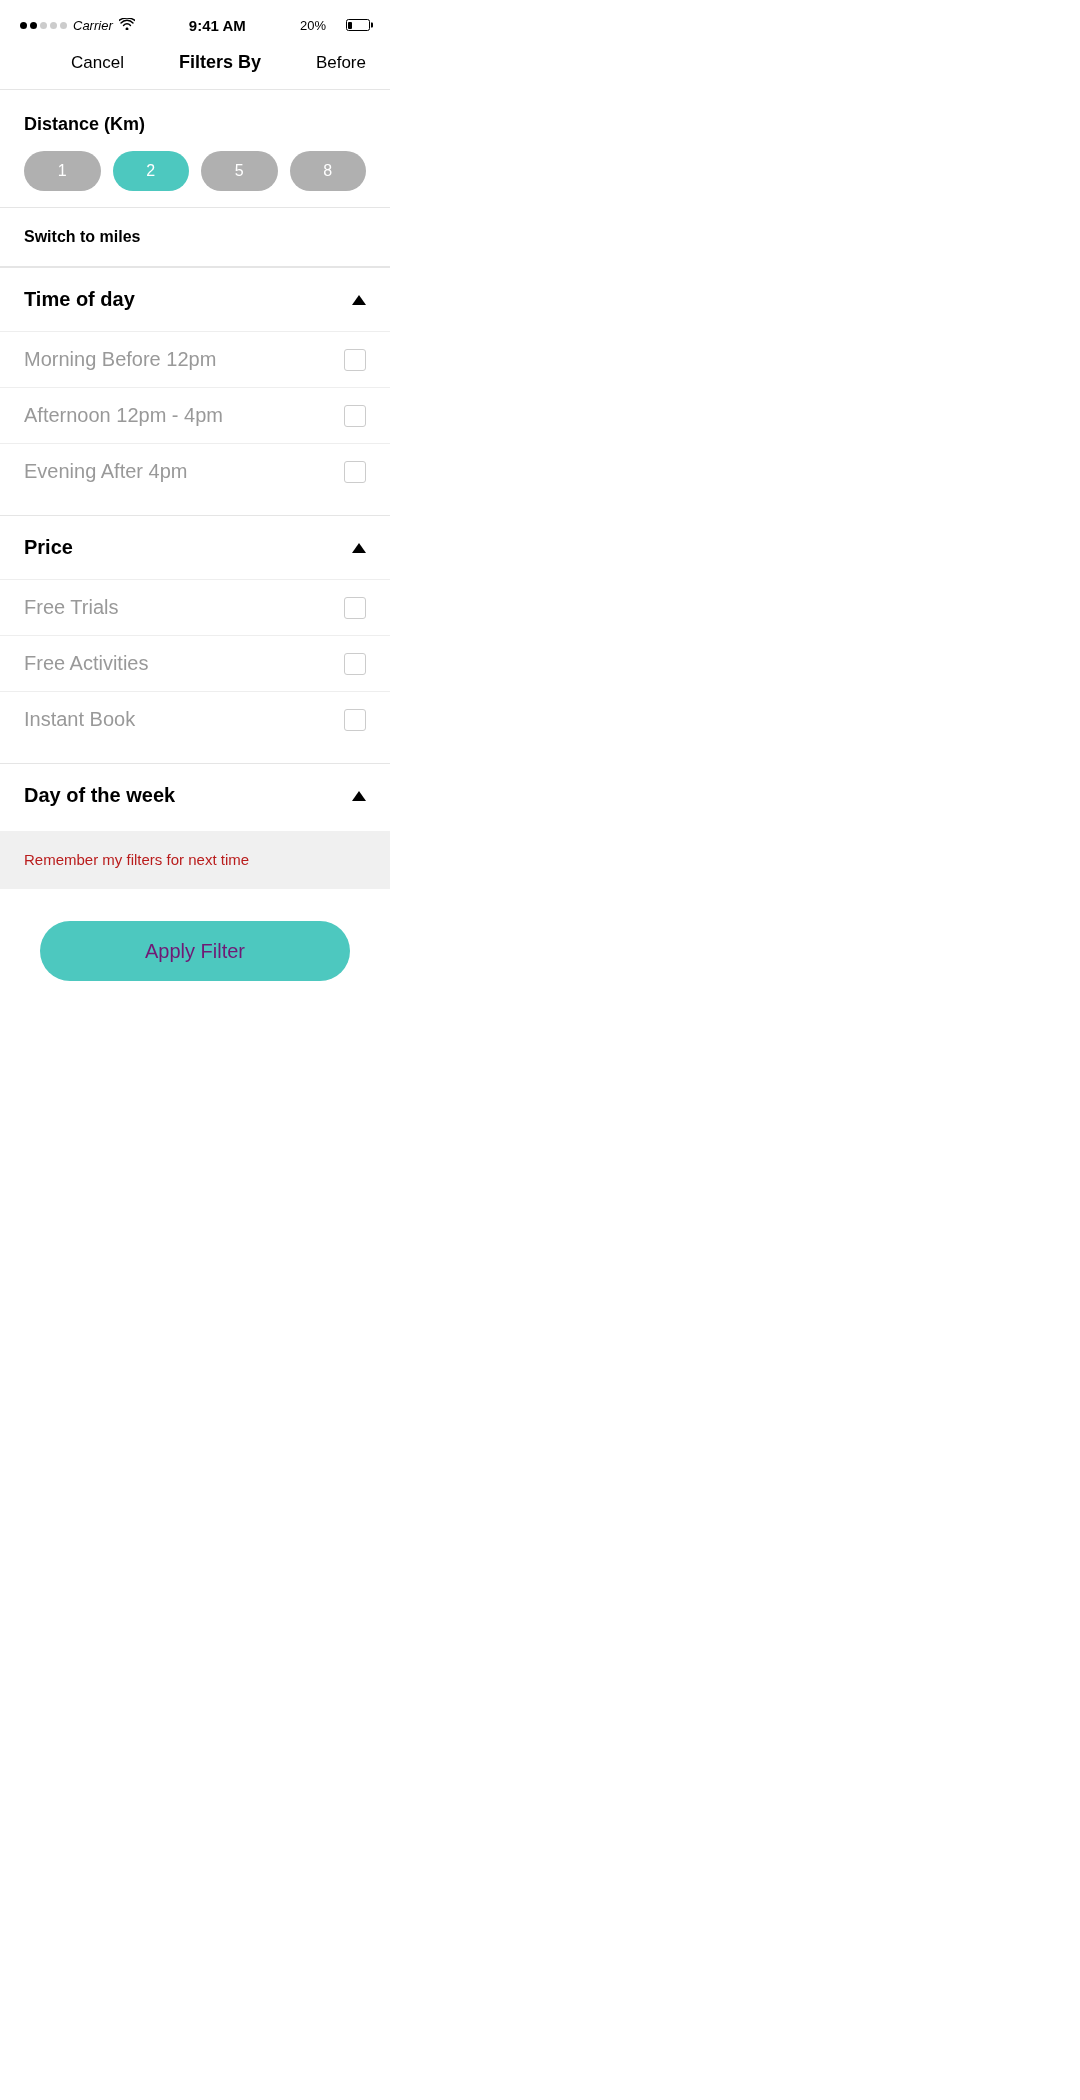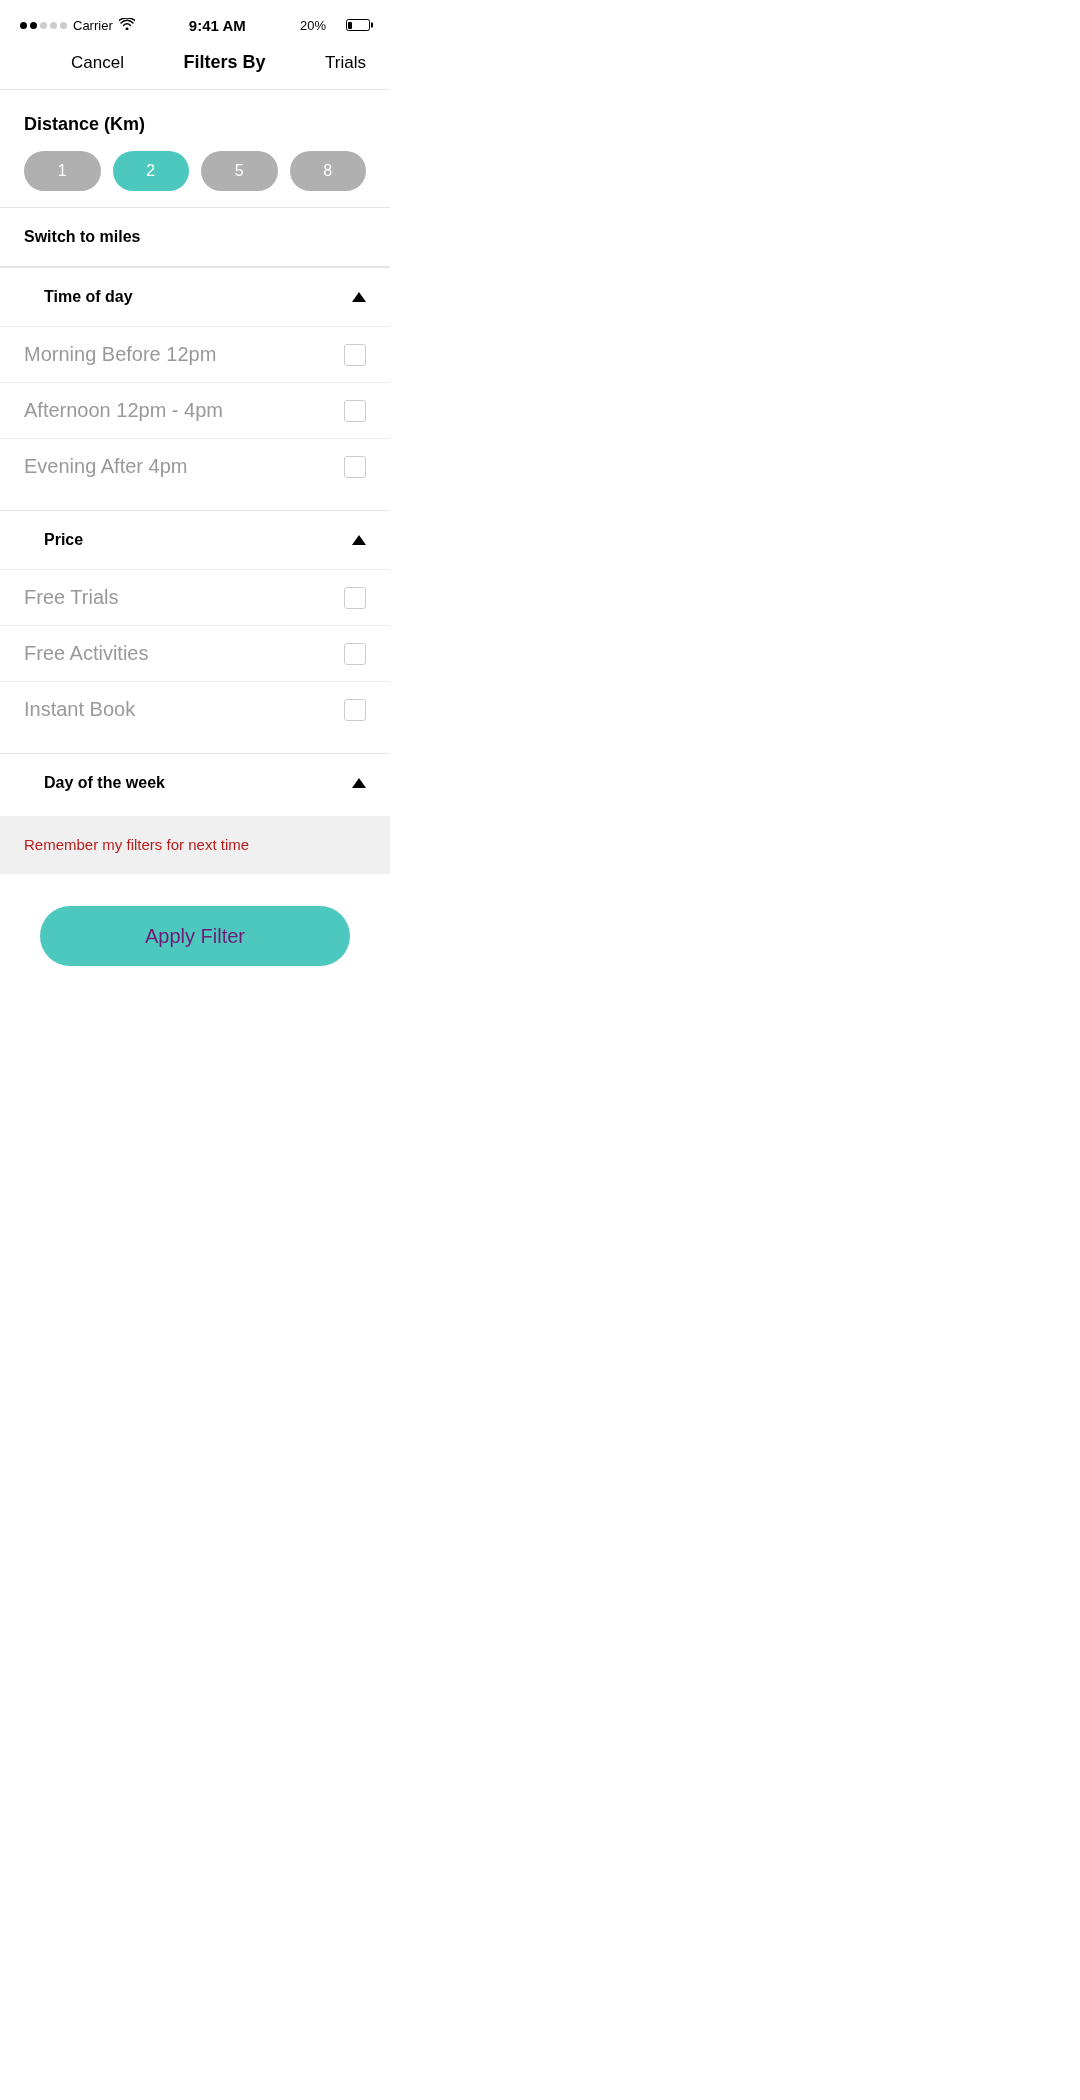"Carrier" .status-left { font-style: none -> italic }
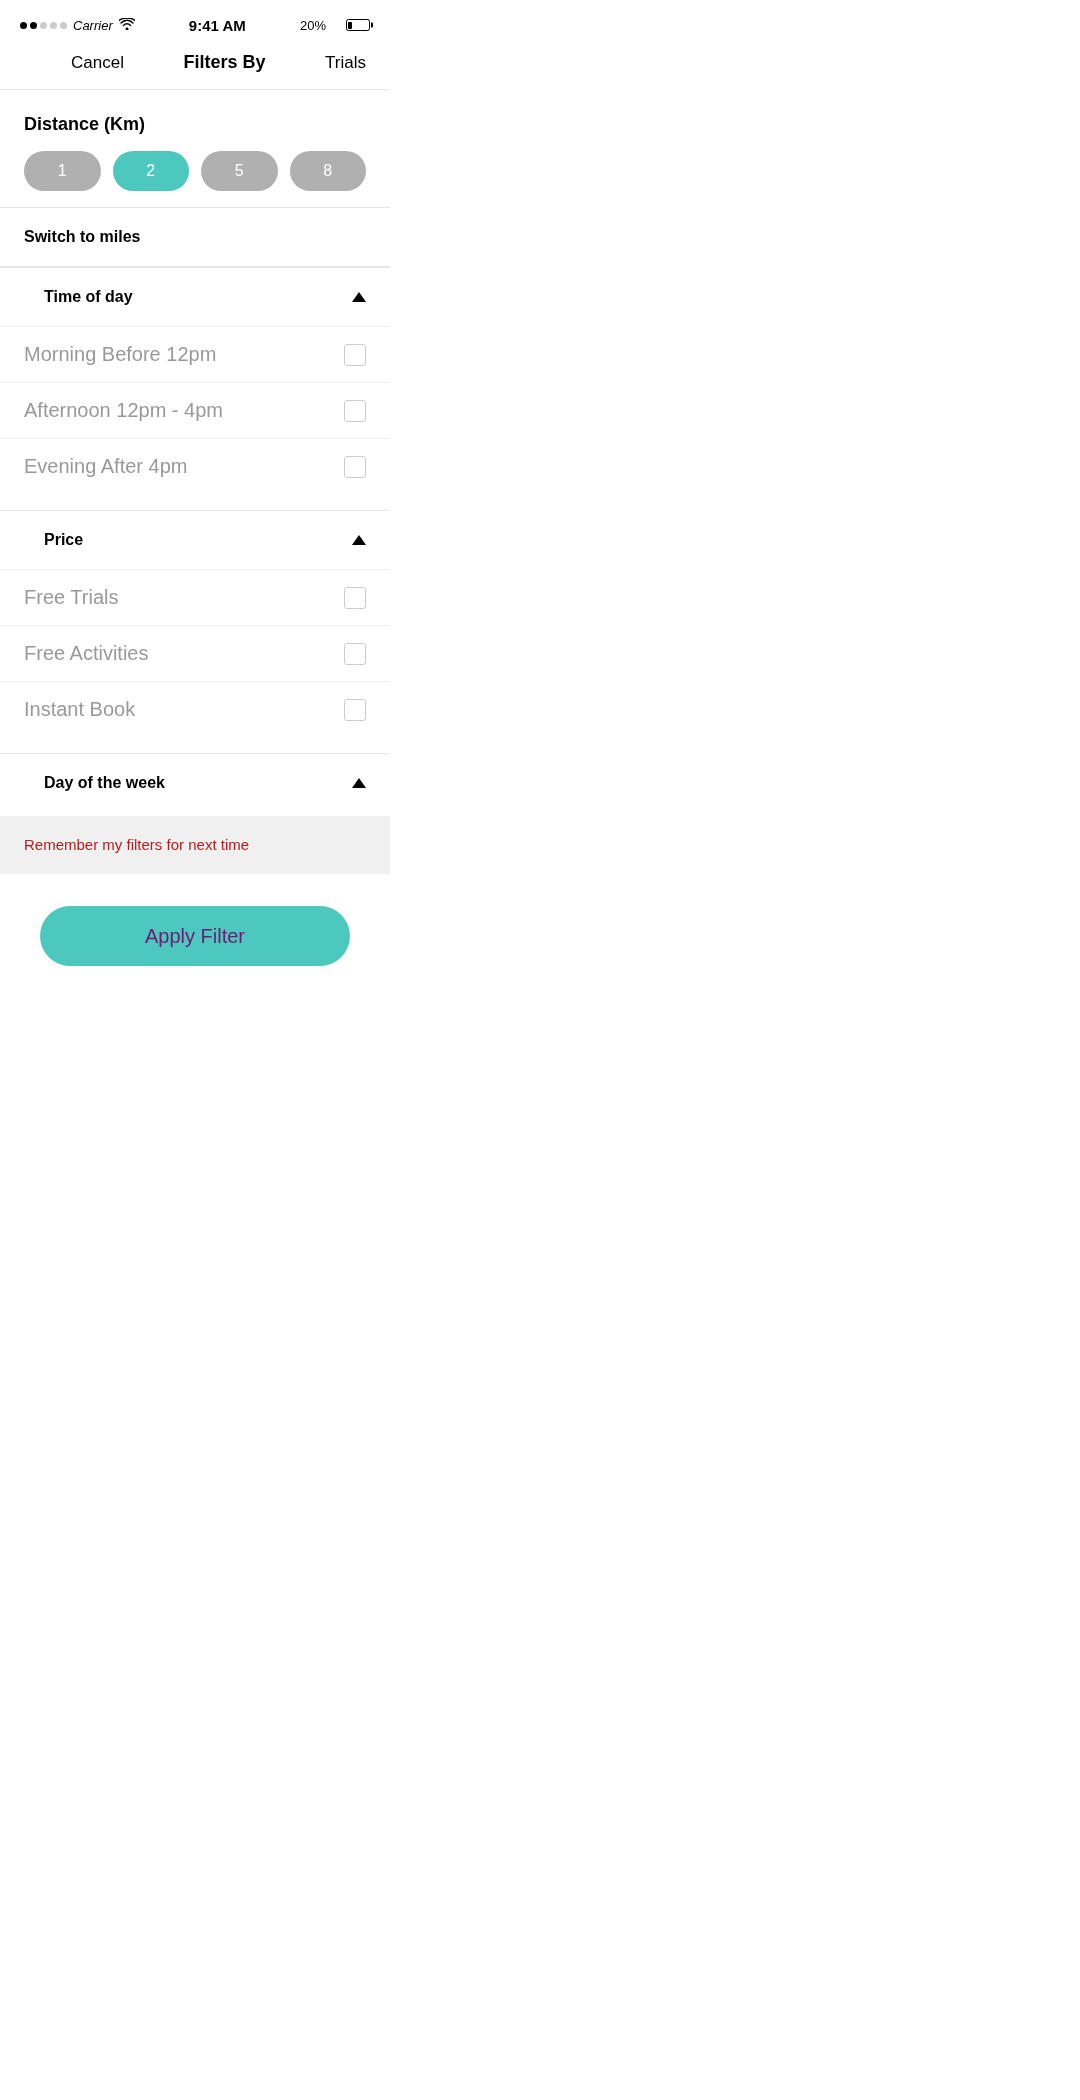"Trials" span.nav-reset { text: Trials -> Before }
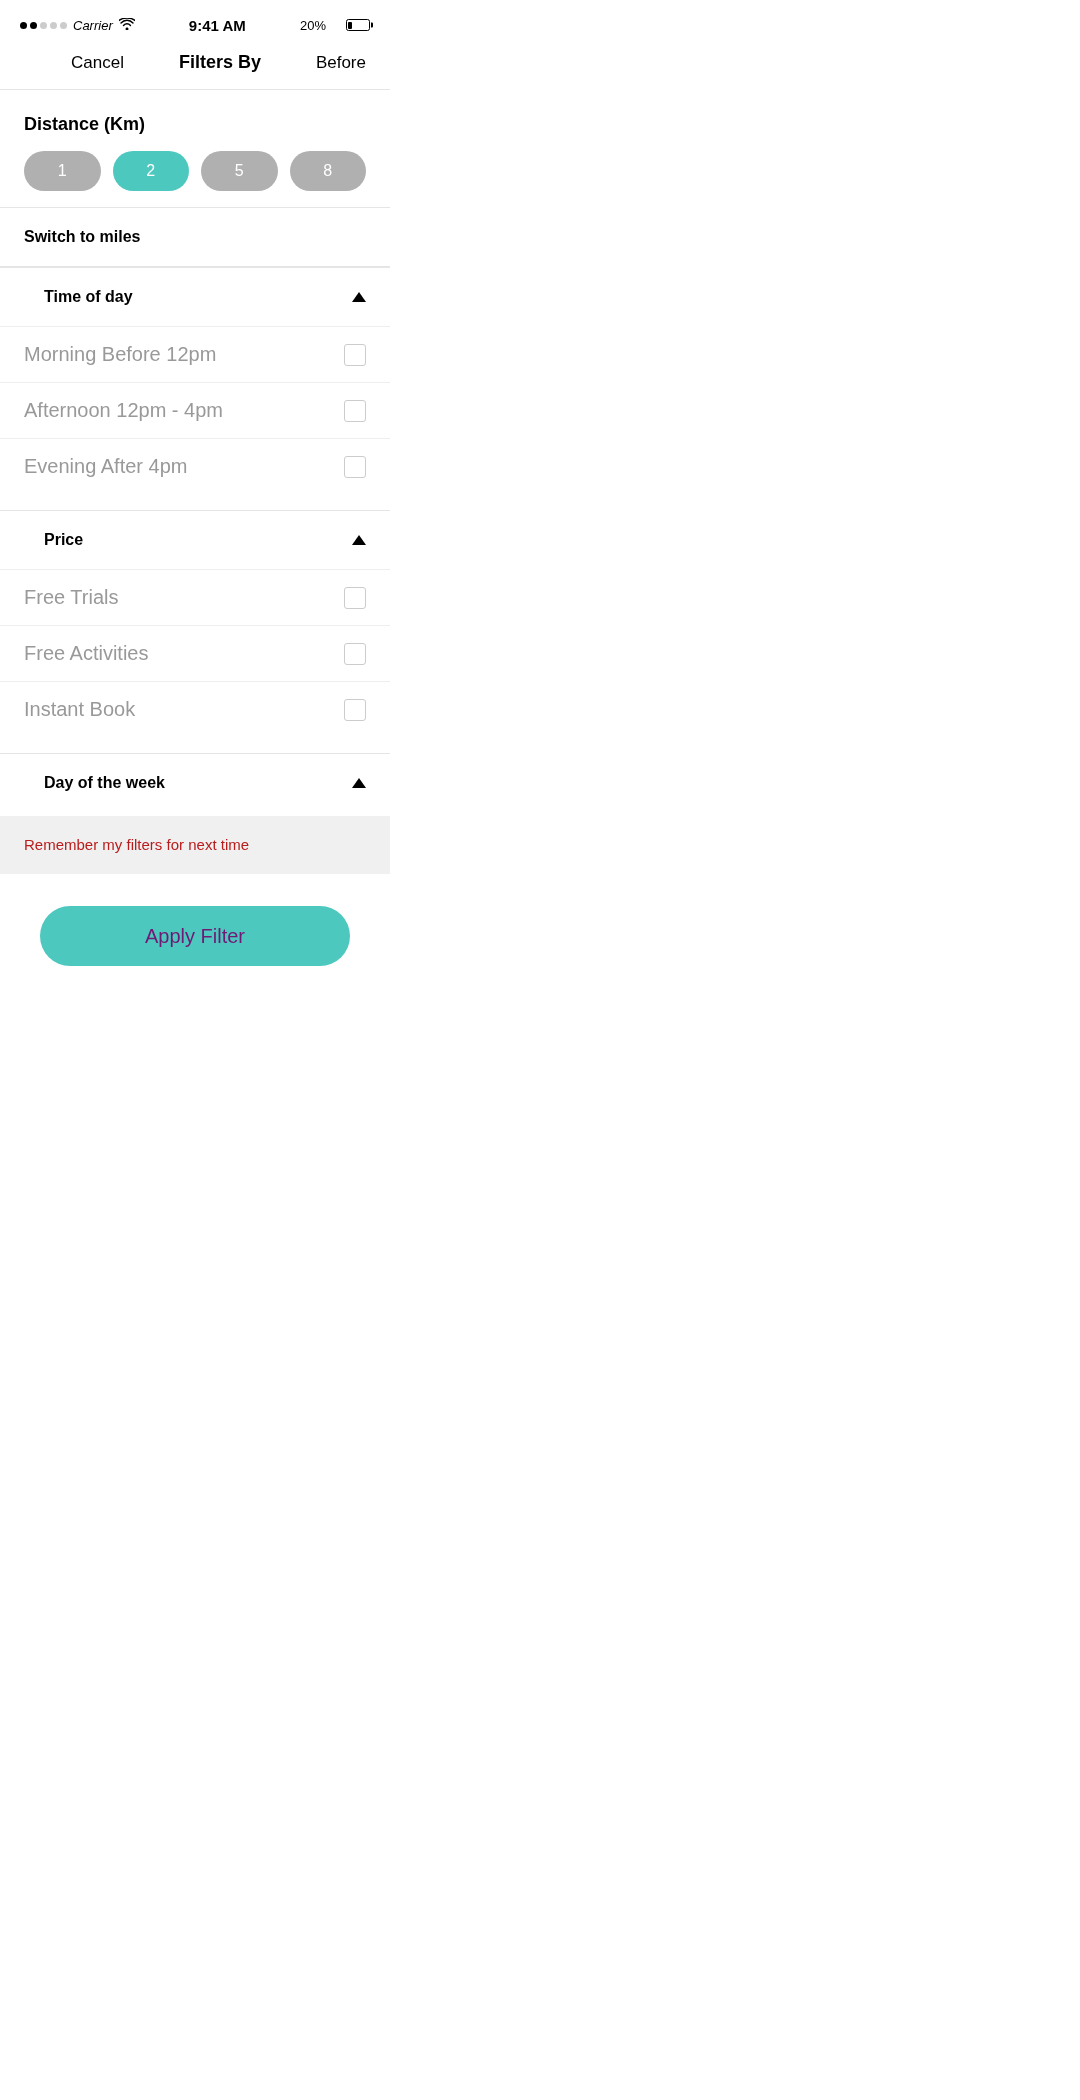"Time of day" .collapsible-header-title { font-size: 16px -> 20px; margin-left: 20px -> none }
